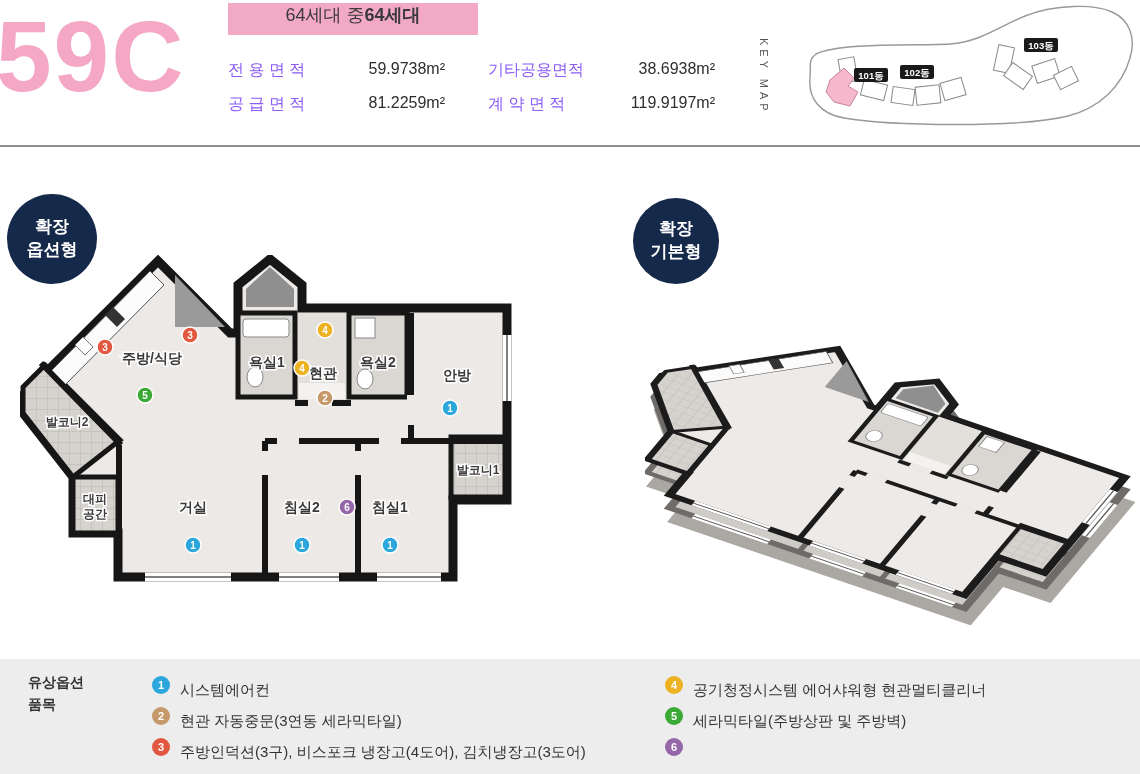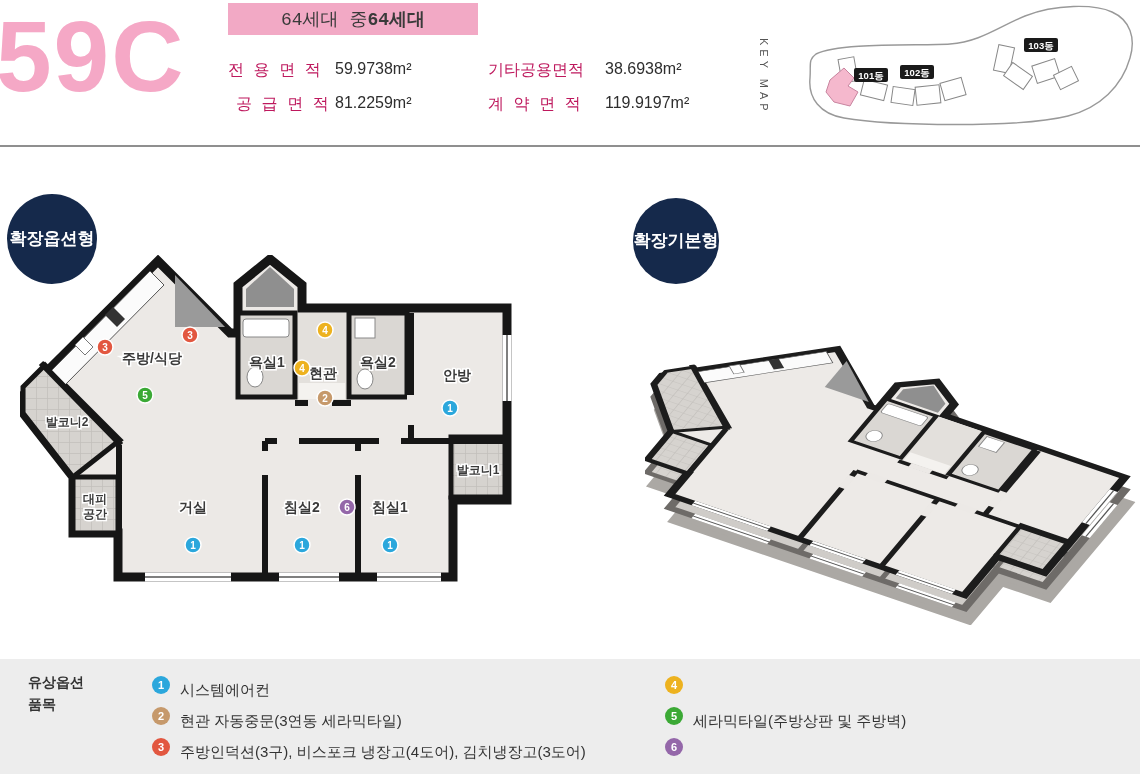"64세대 중" #unit-badge { align-items: center -> none; font-family: Liberation Mono, monospace -> none }
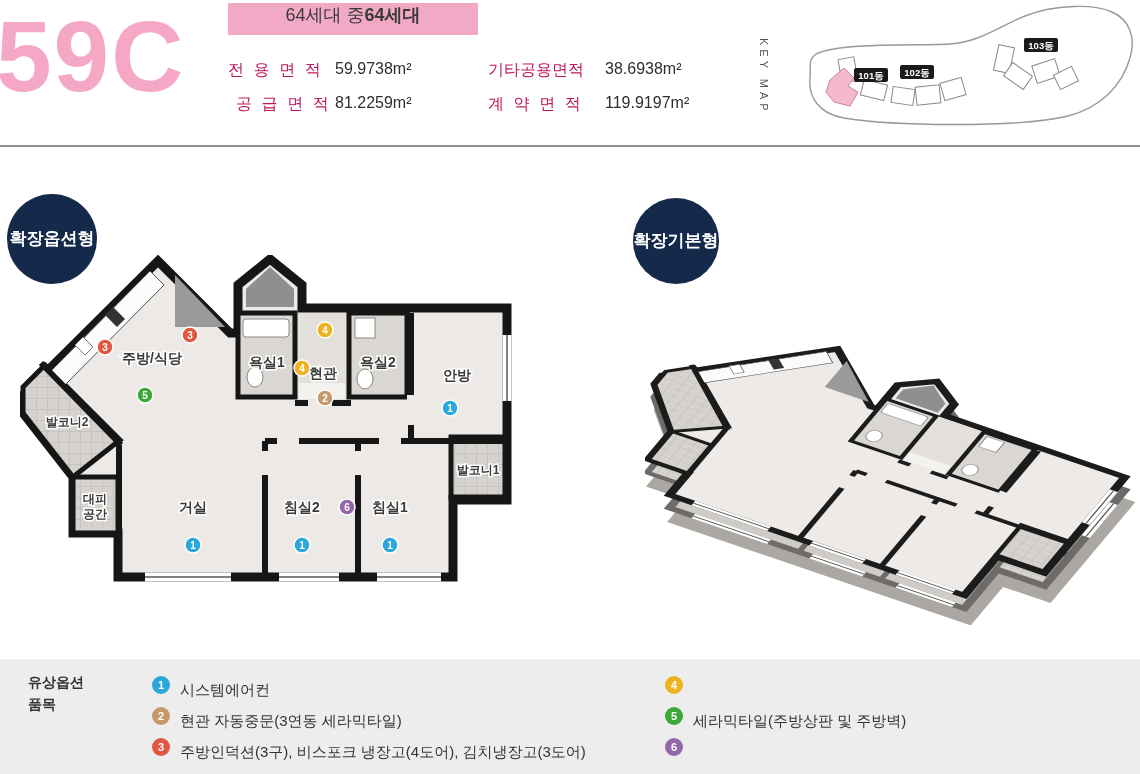"전 용 면 적" .a-label { color: #be185d -> #8b5cf6; font-family: Liberation Mono, monospace -> none }
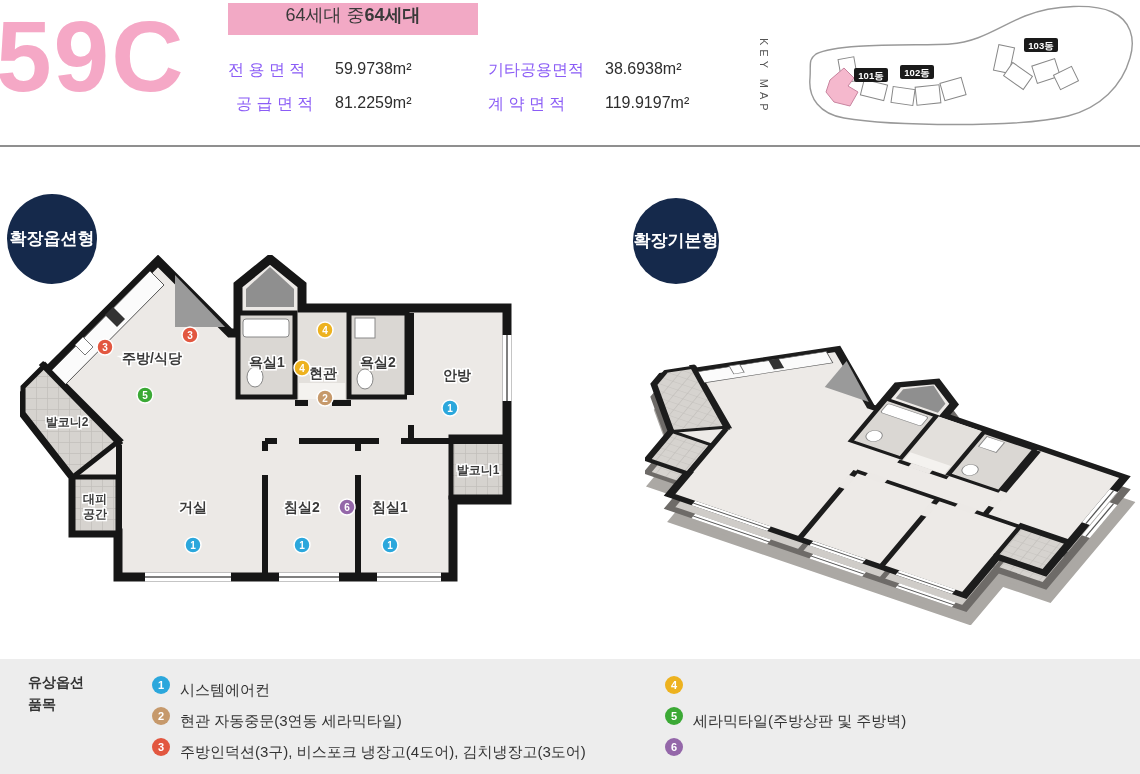"59.9738m²" .a-val { text-align: left -> right }
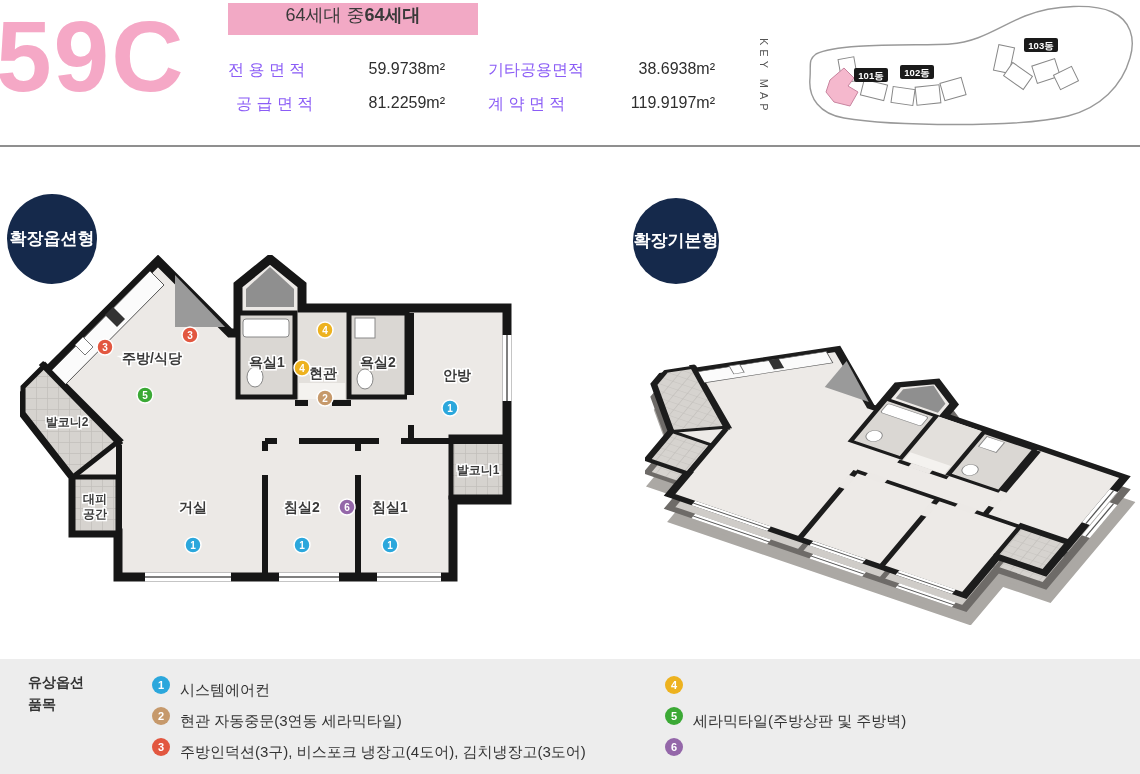"공 급 면 적" div.abs { left: 236px -> 228px }
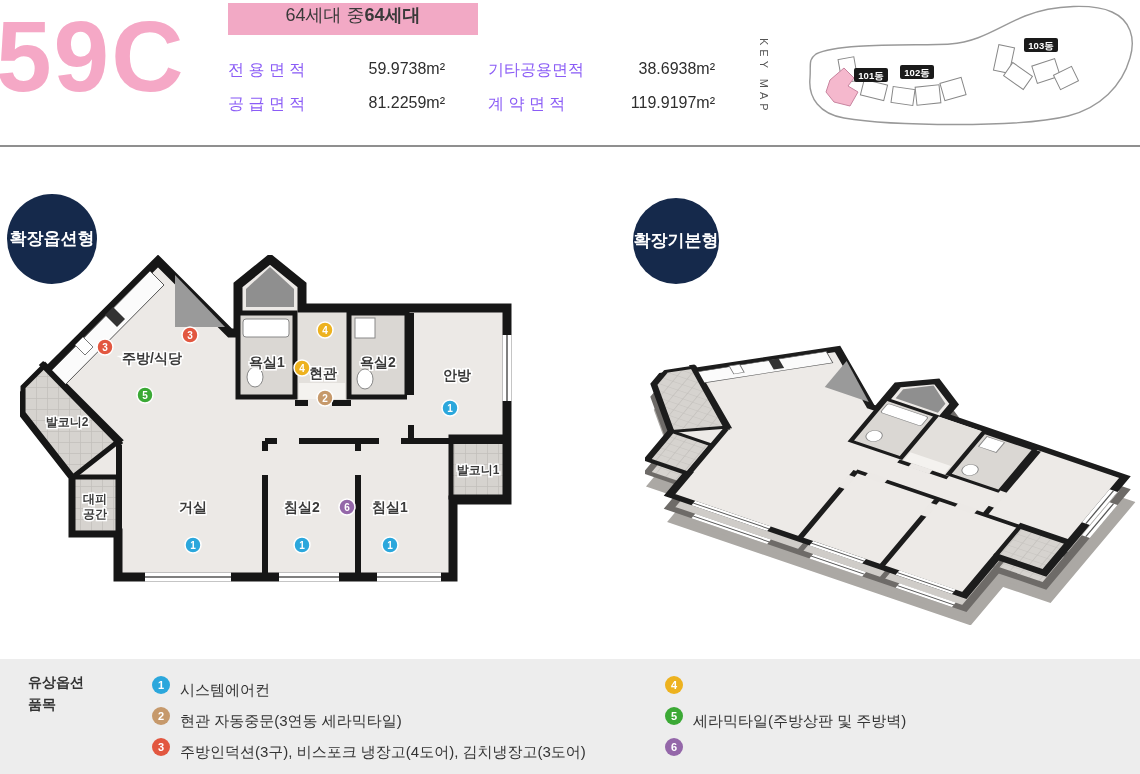"확장" .round-badge { flex-direction: row -> column }
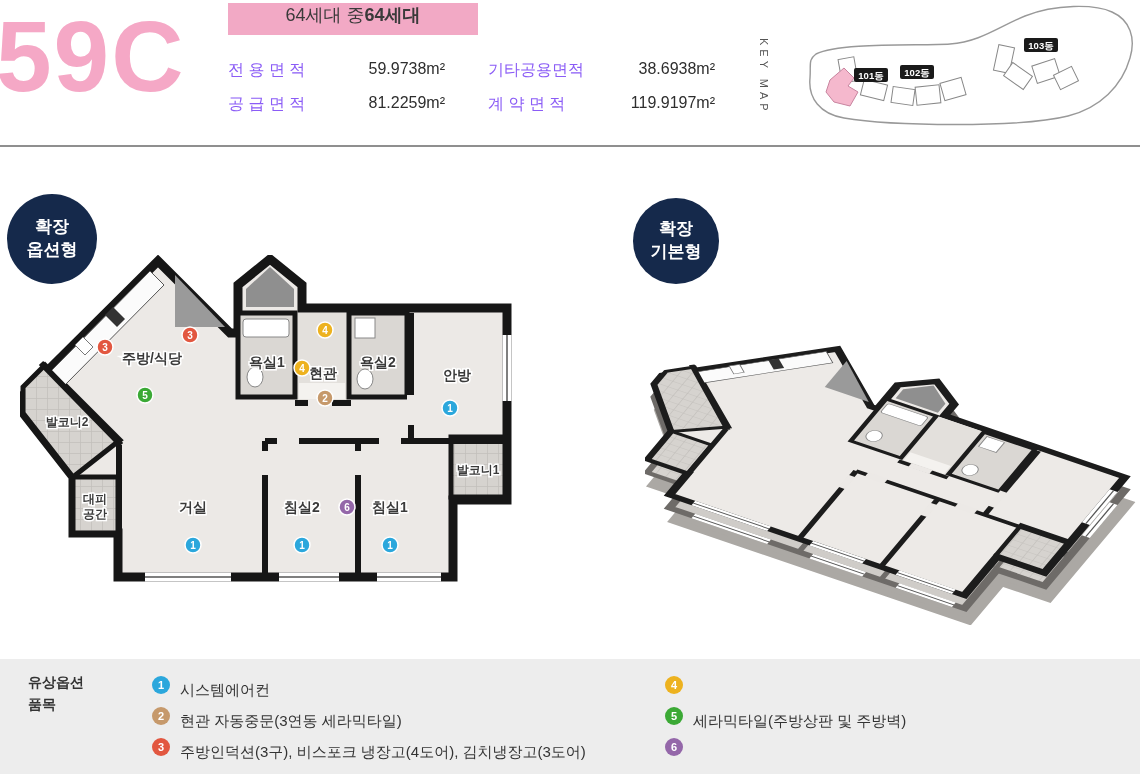"공기청정시스템 에어샤워형 현관멀티클리너" span.lg-text { html: none -> <span>공기청정시스템 에어샤워형 현관멀티클리너</span> }
